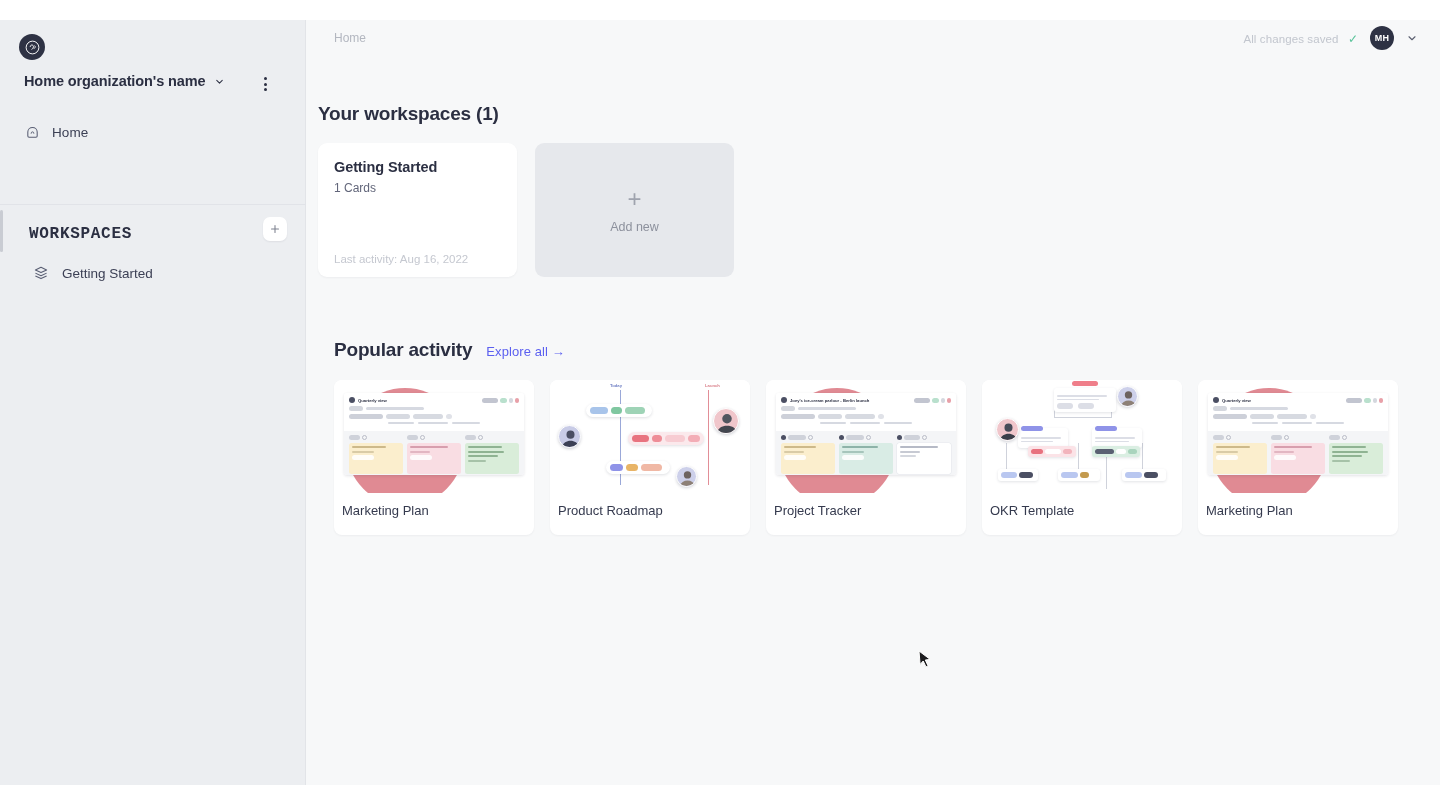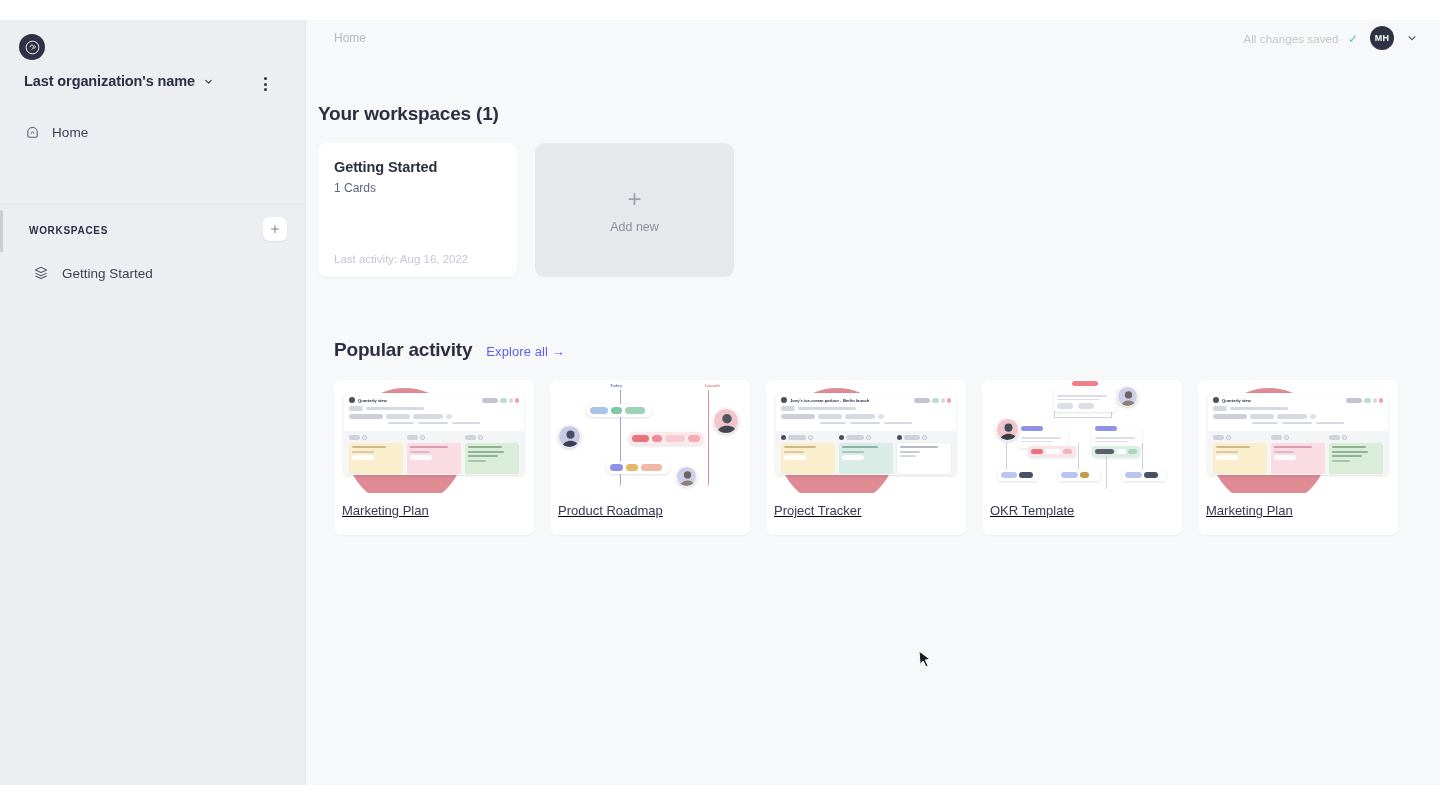"Last organization's name" span.org-name { text: Last -> Home }
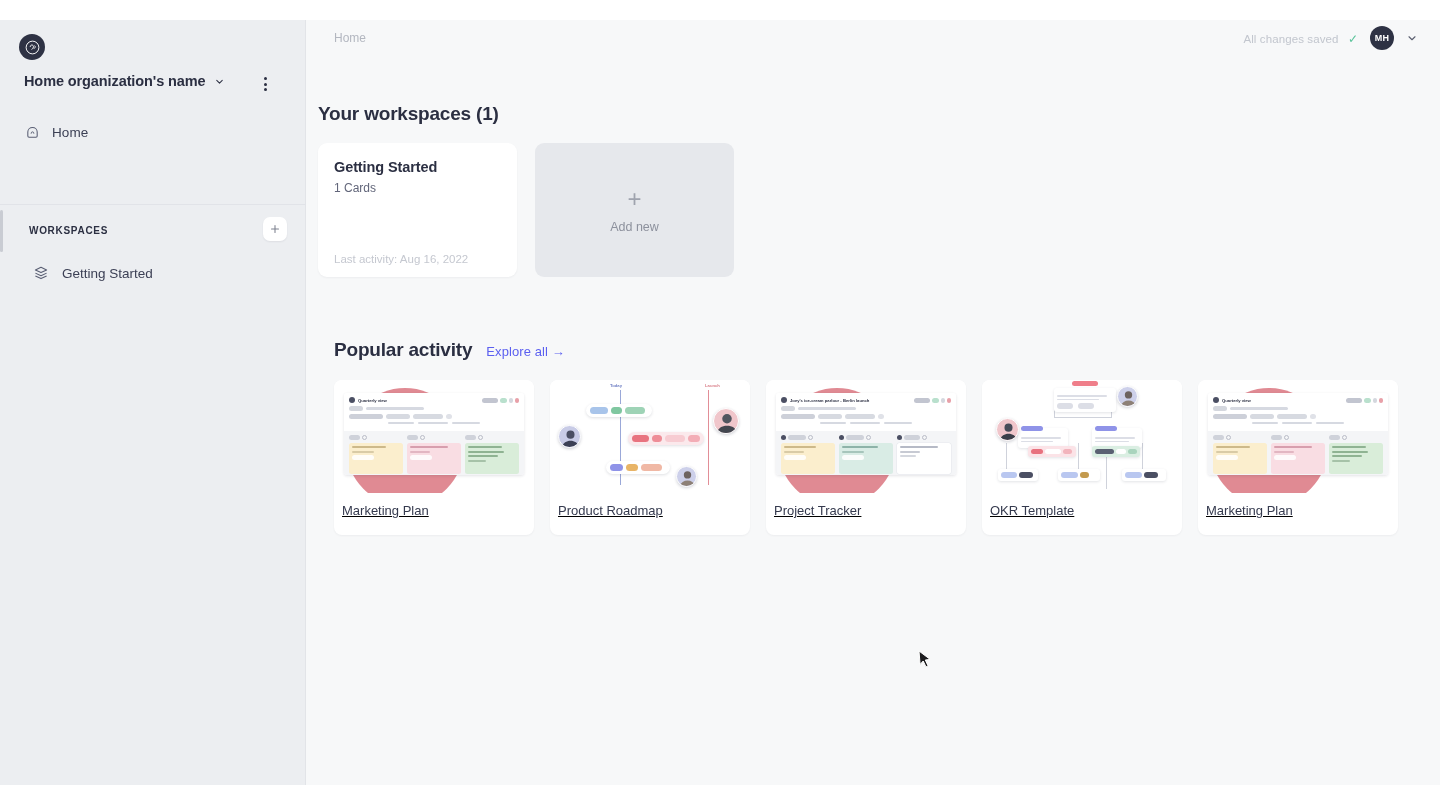"WORKSPACES" .ws-title { font-family: none -> Liberation Mono, monospace; font-size: 10px -> 16px }
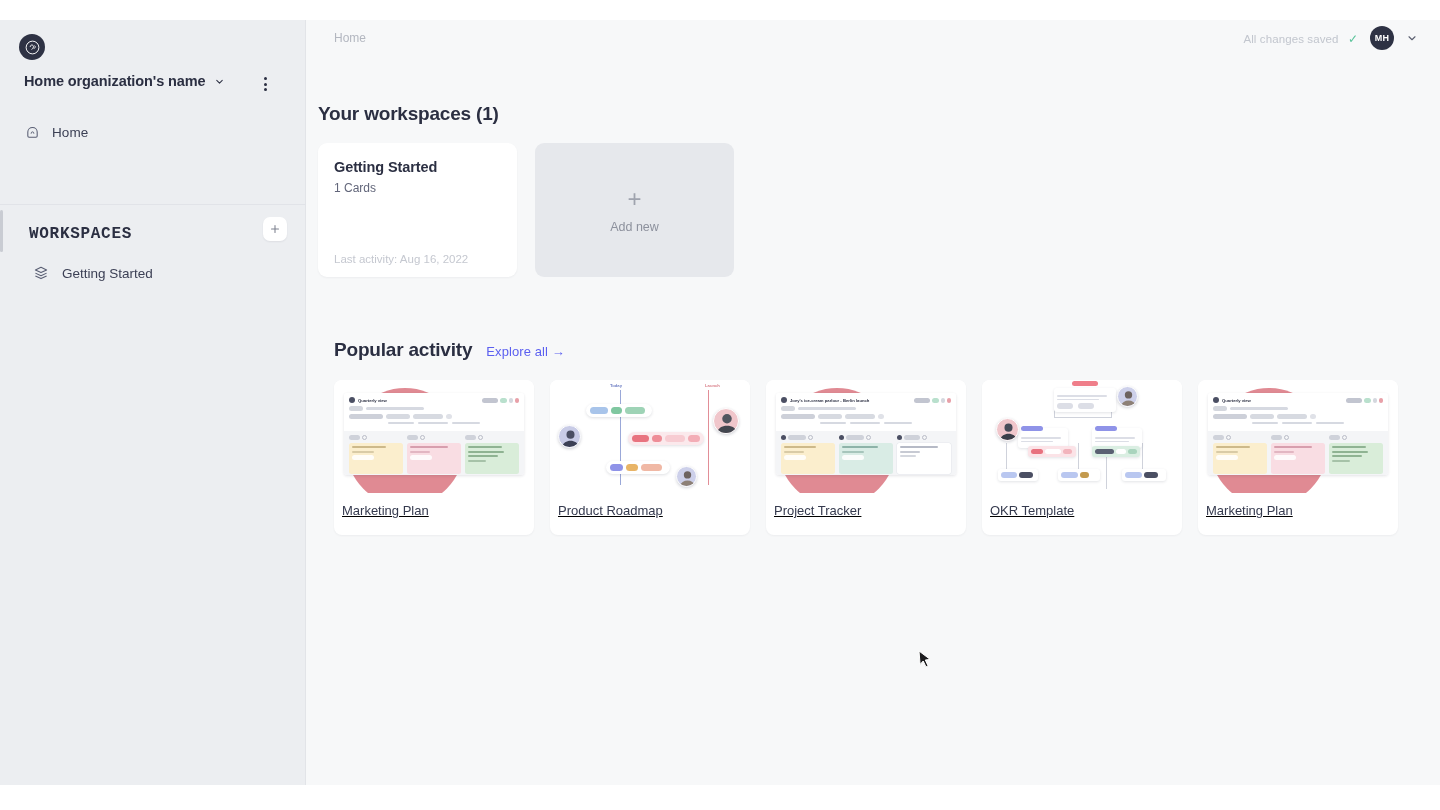"Marketing Plan" .tpl-card { text-decoration: underline -> none }
